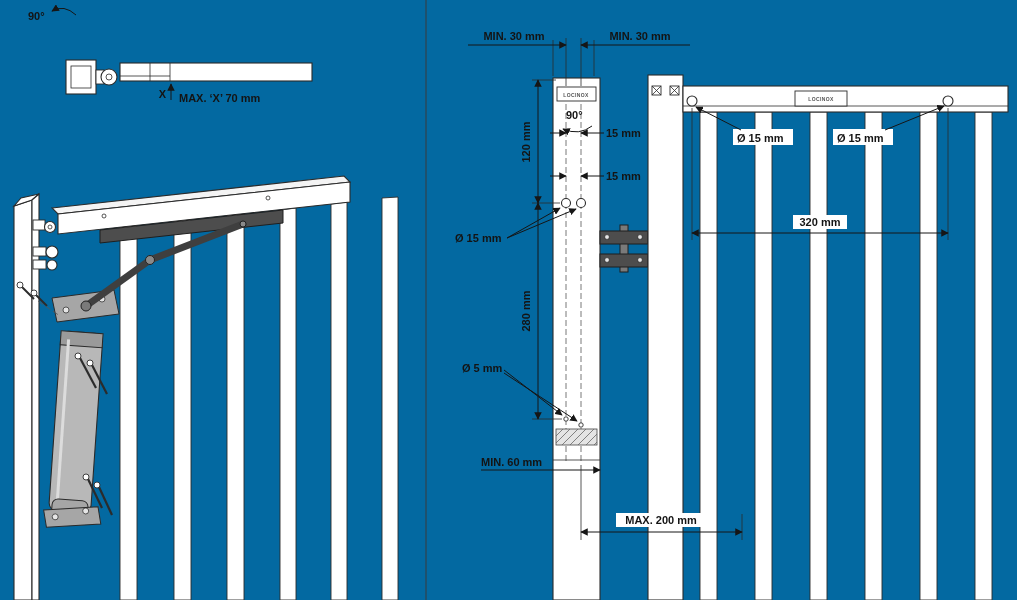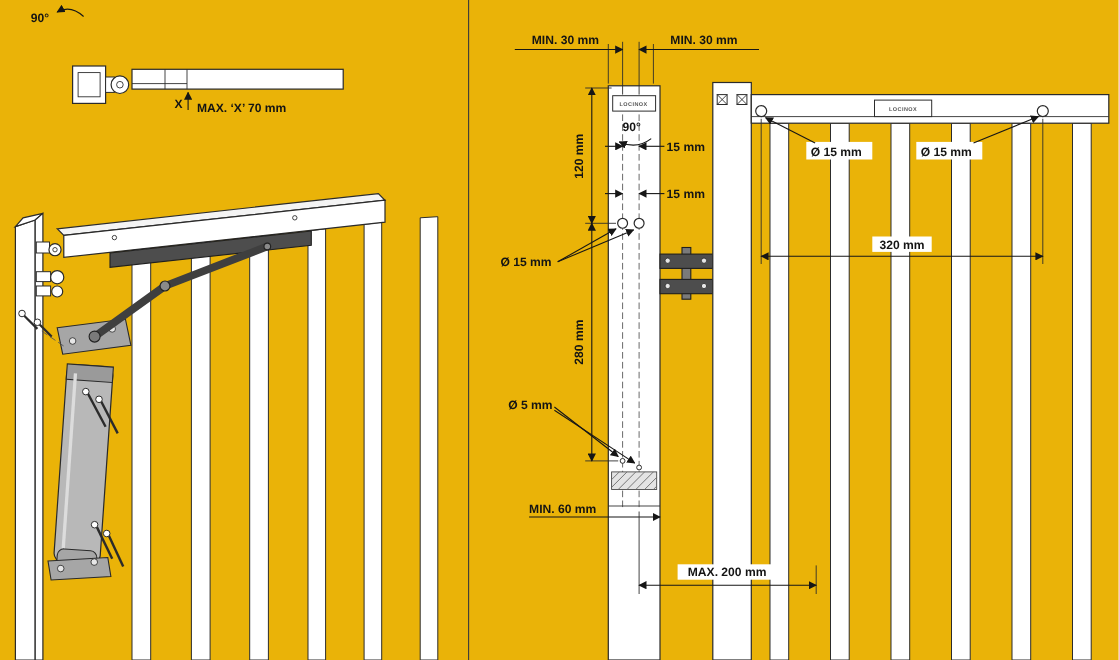"90°" .stage { background: #eab308 -> #0369a1 }
